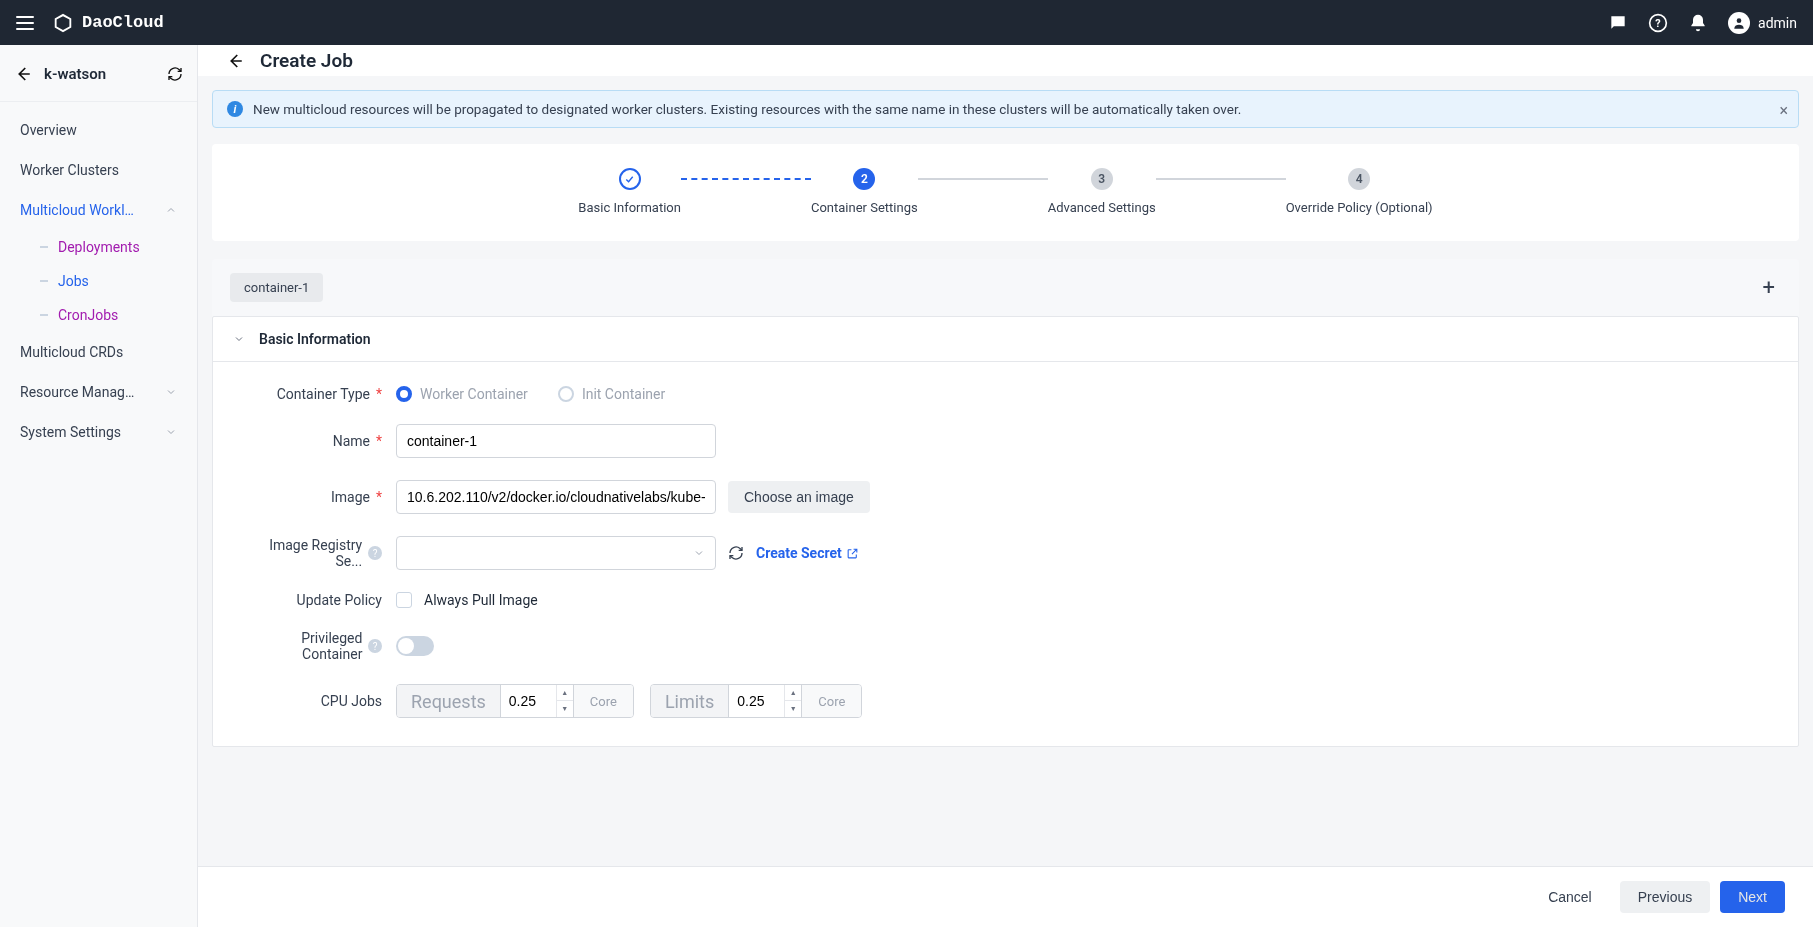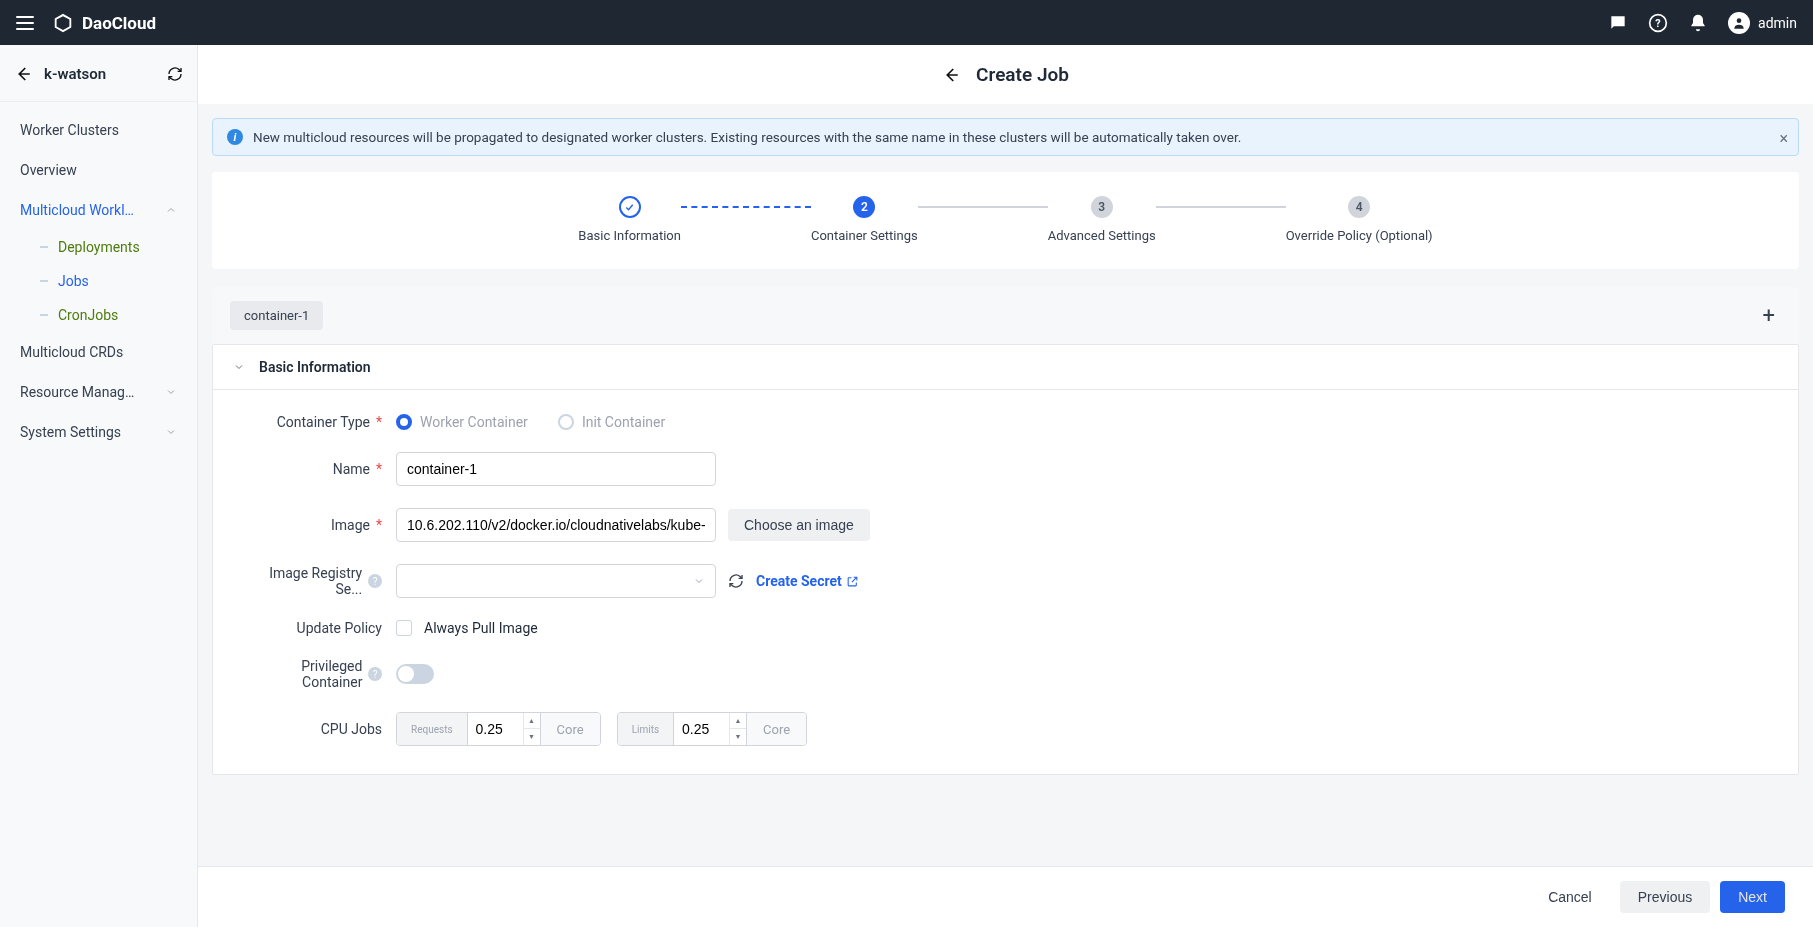"DaoCloud" .topbar-left { font-family: none -> Liberation Mono, monospace }
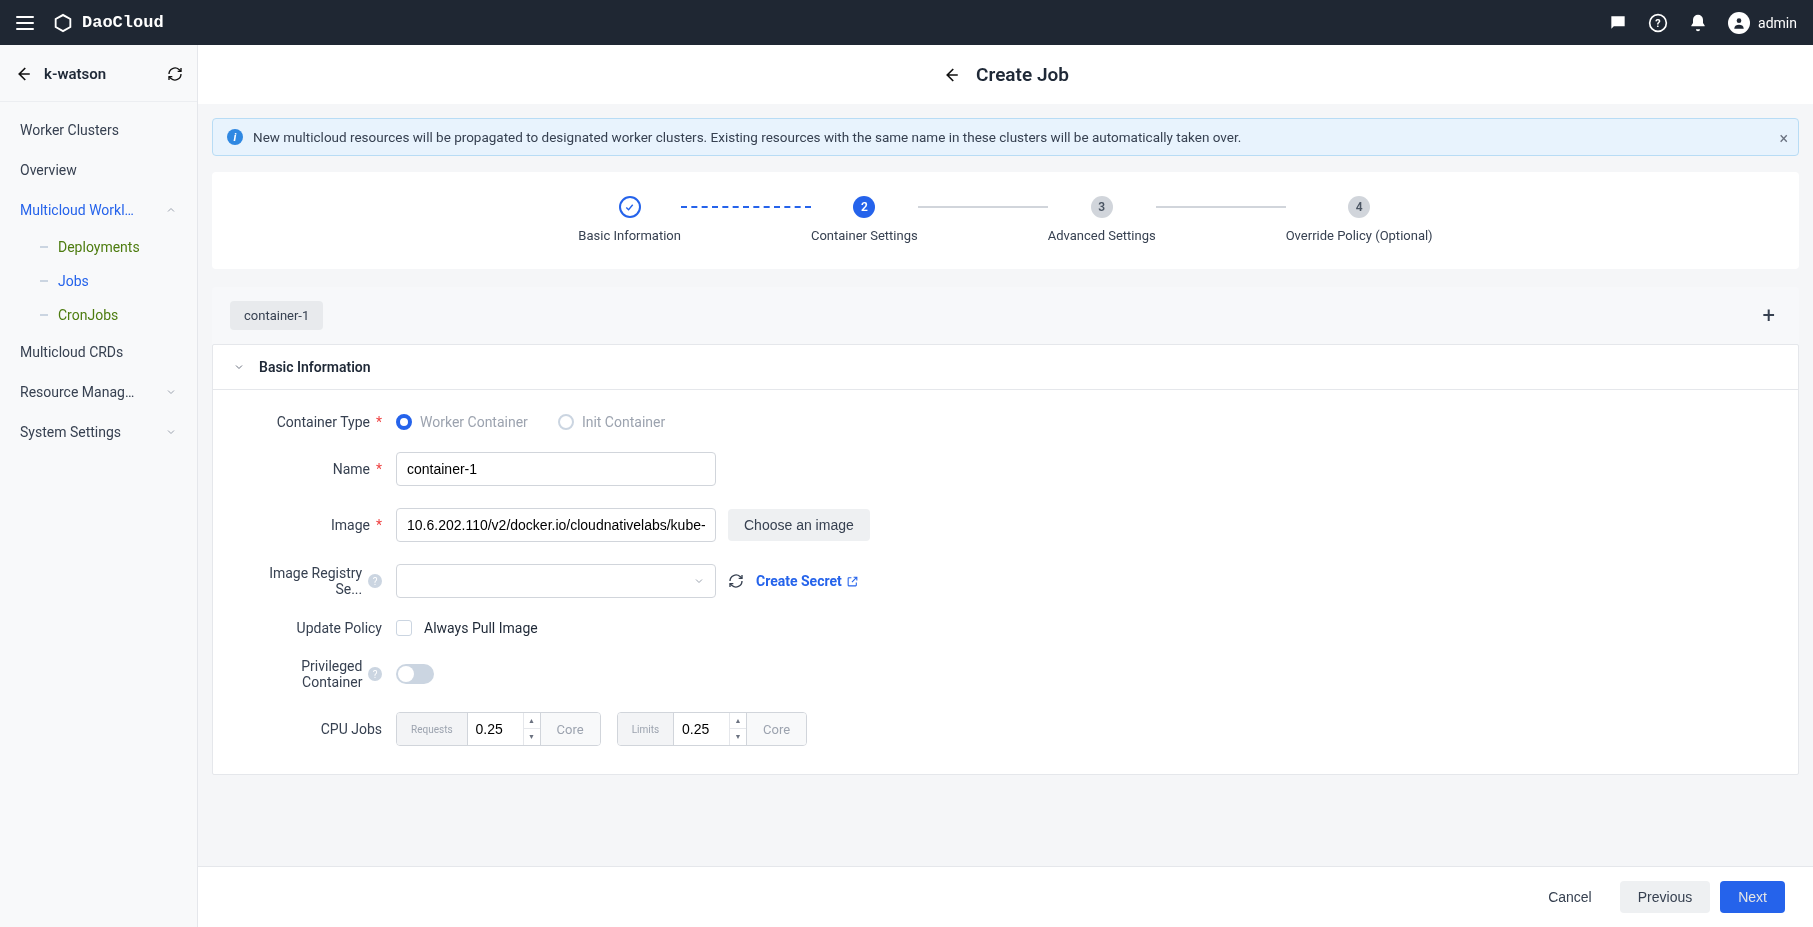"Create Job" .page-header { justify-content: center -> none; padding: 18px 28px -> 4px 28px }
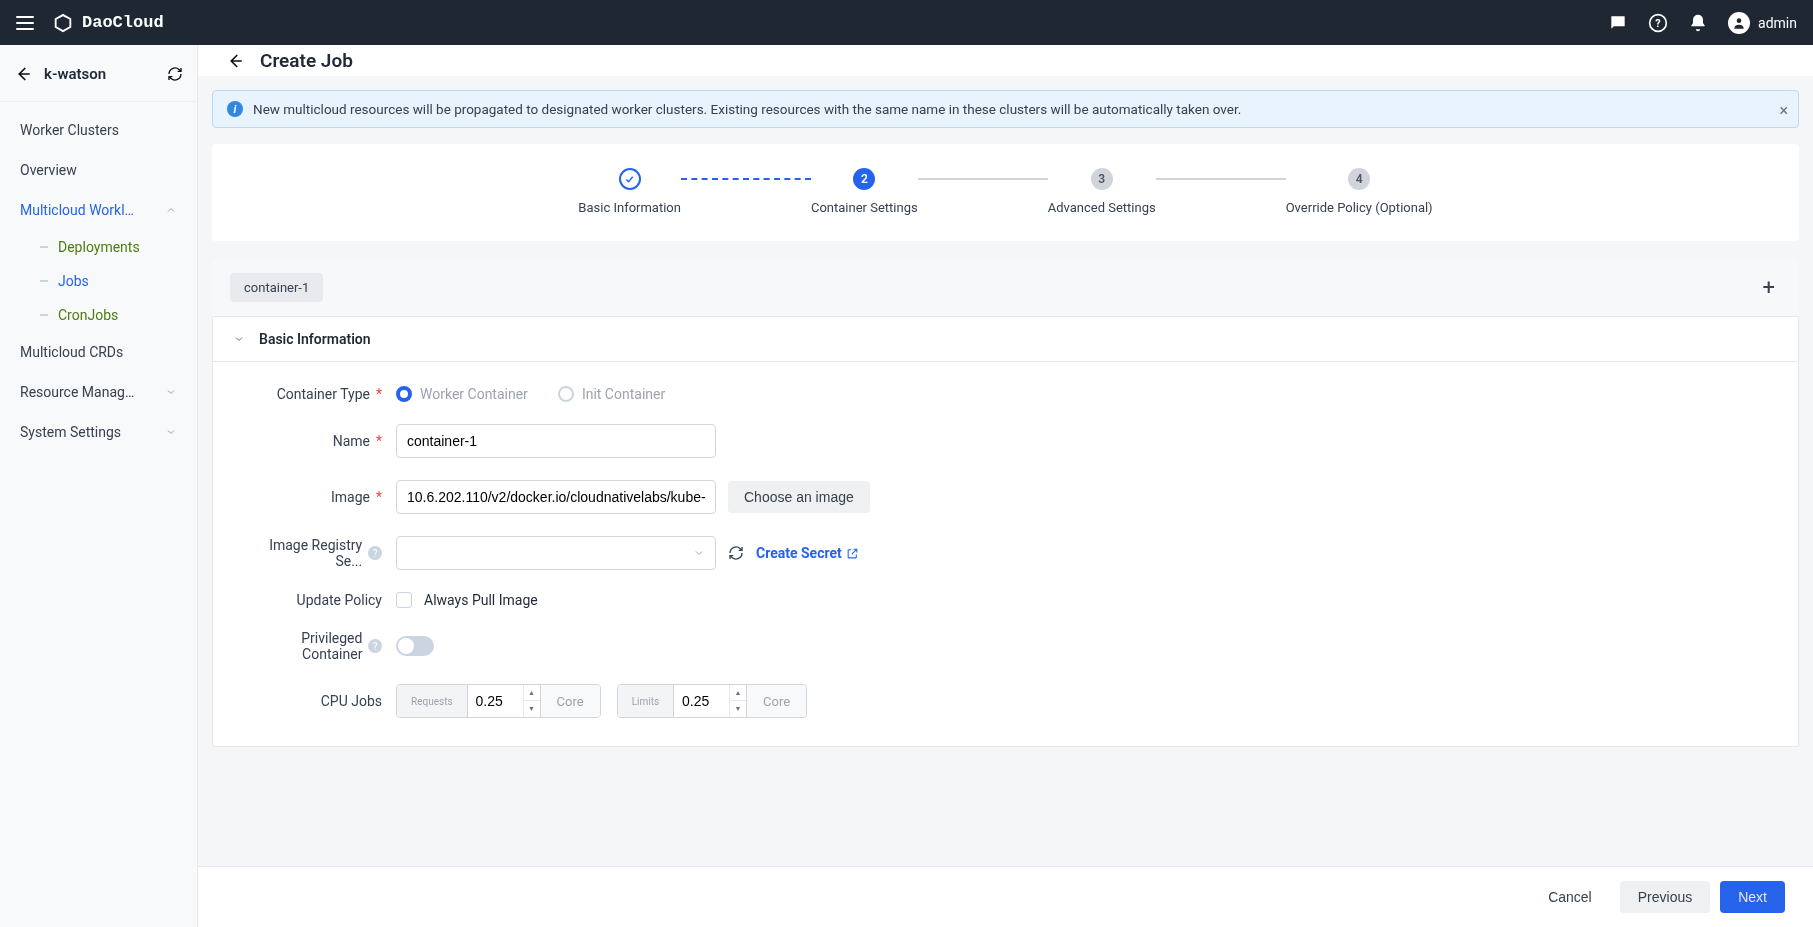"Worker Clusters" div.nav-item { order: before "Overview" -> after "Overview" }
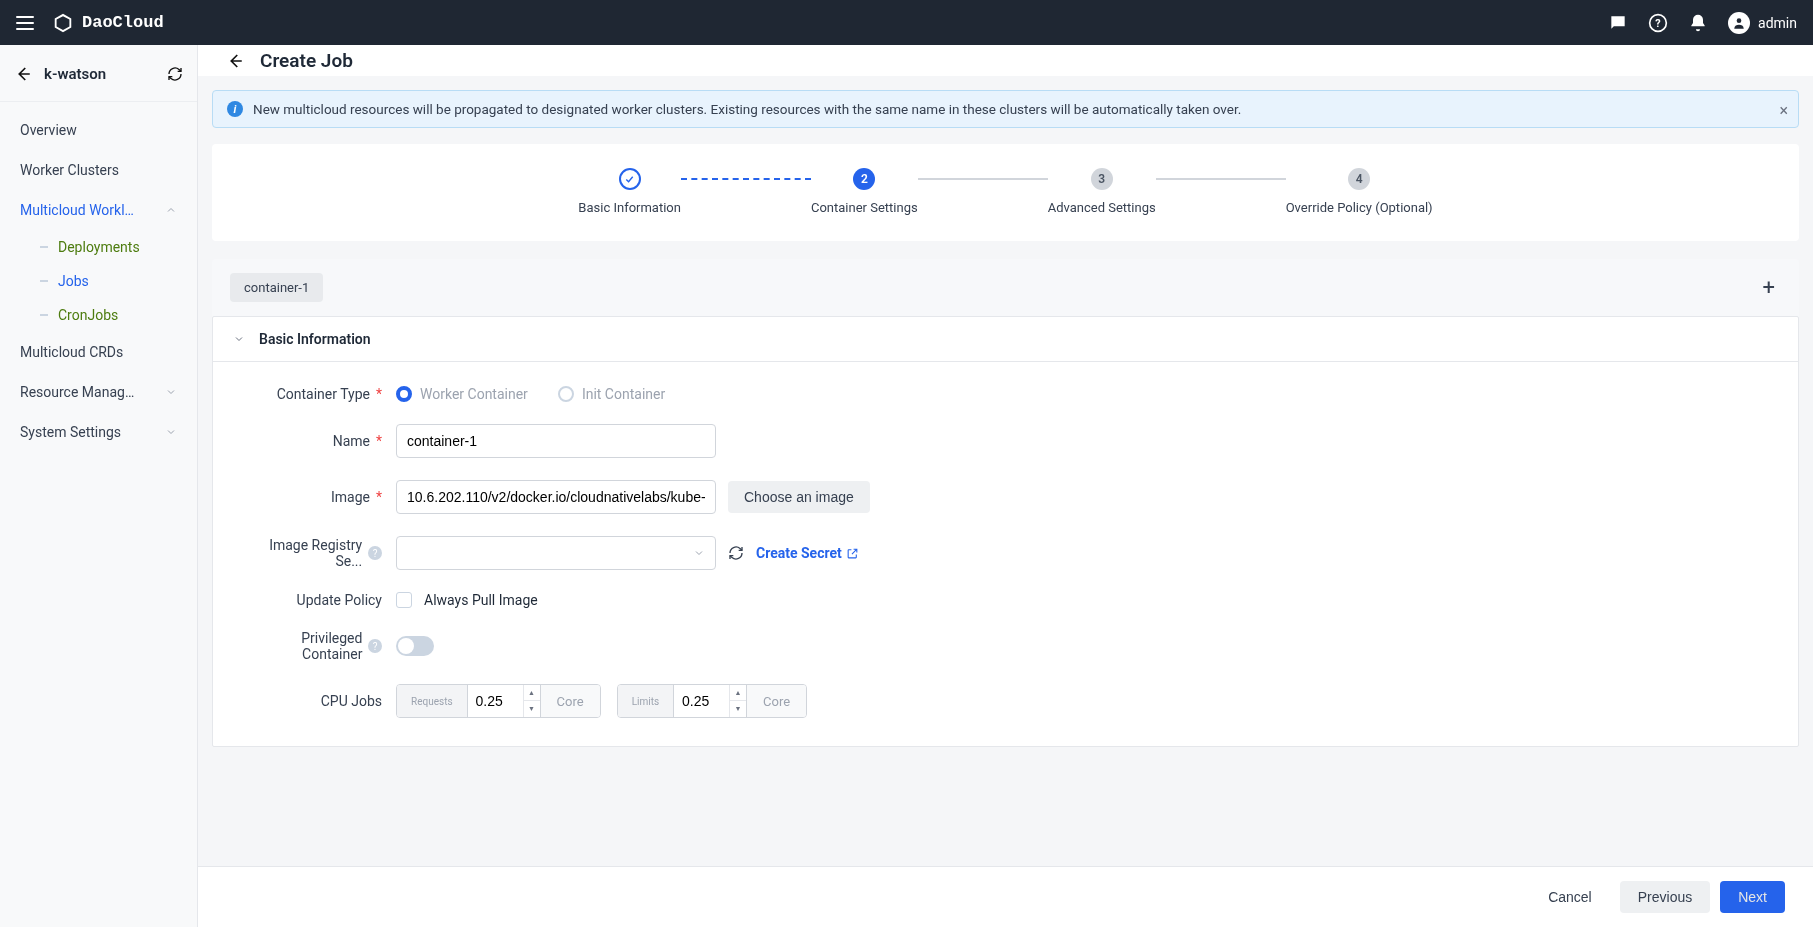"Deployments" .nav-sub { color: #4d7c0f -> #a21caf }
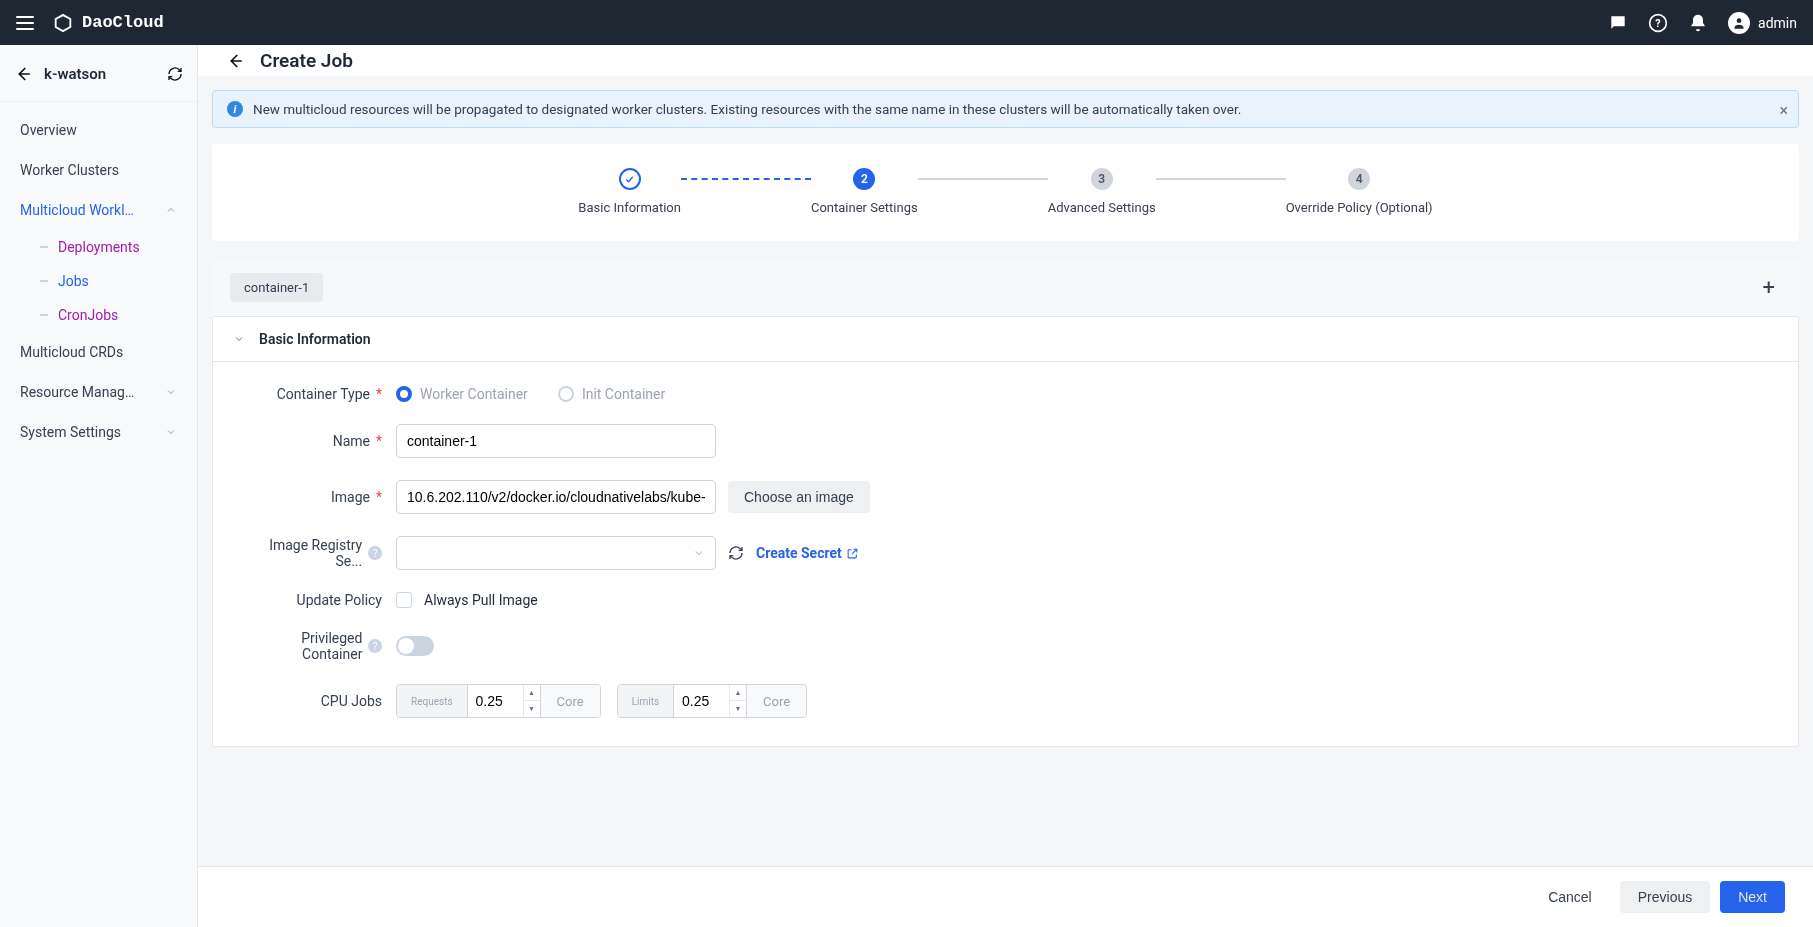"Requests" .quota-label { font-size: 10px -> 18px }
